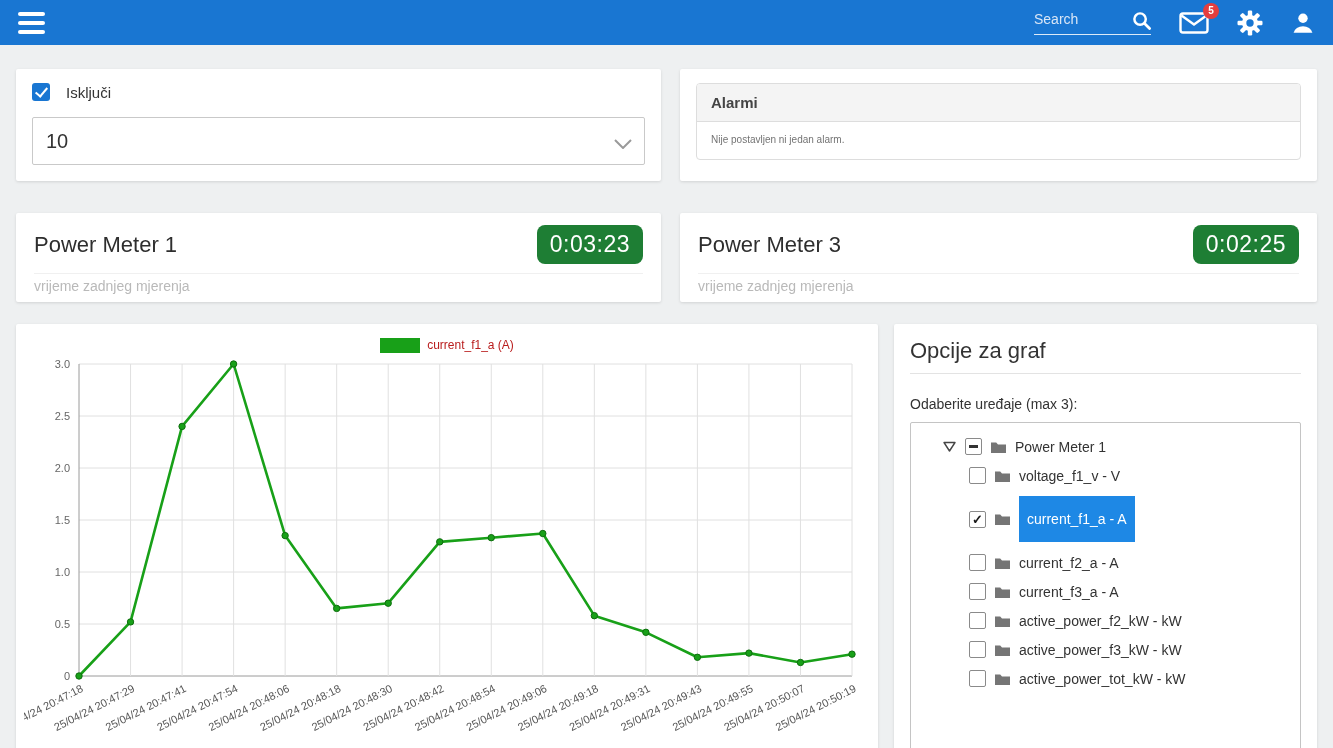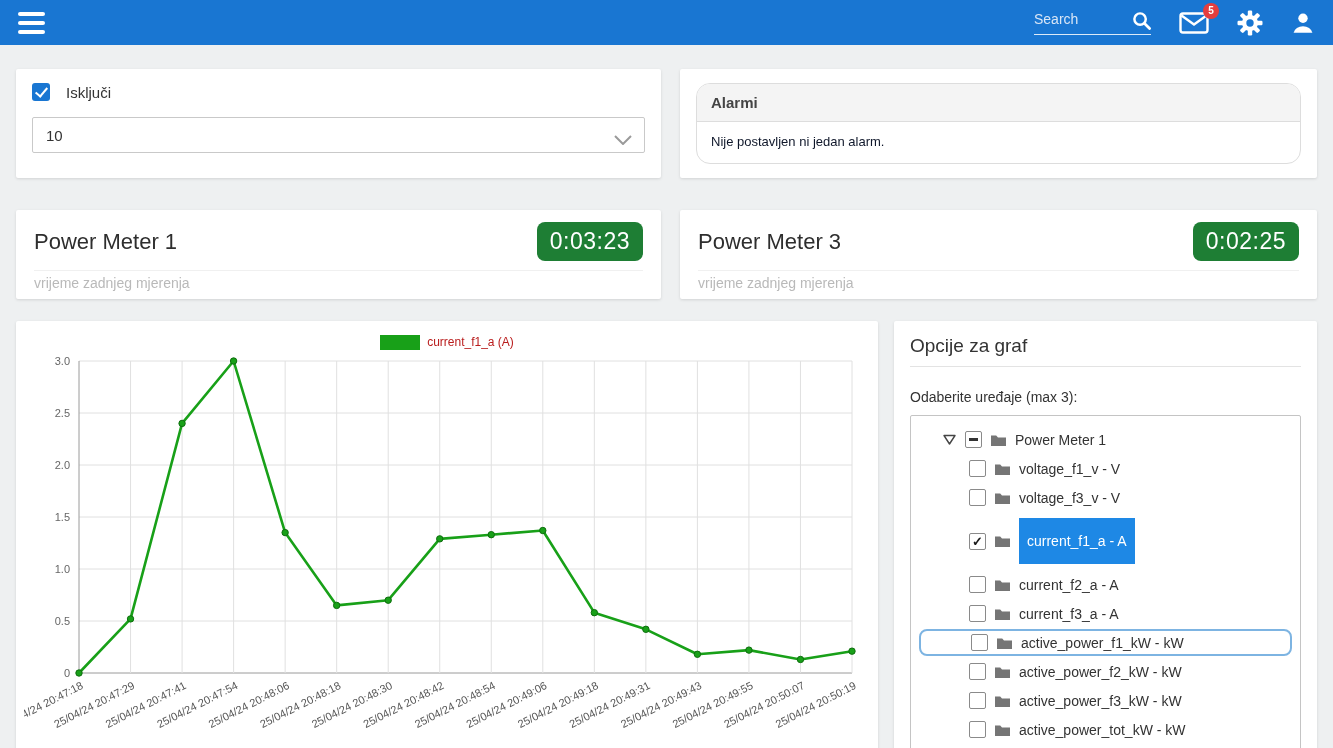"Alarmi" .panel { border-radius: 14px -> 4px }
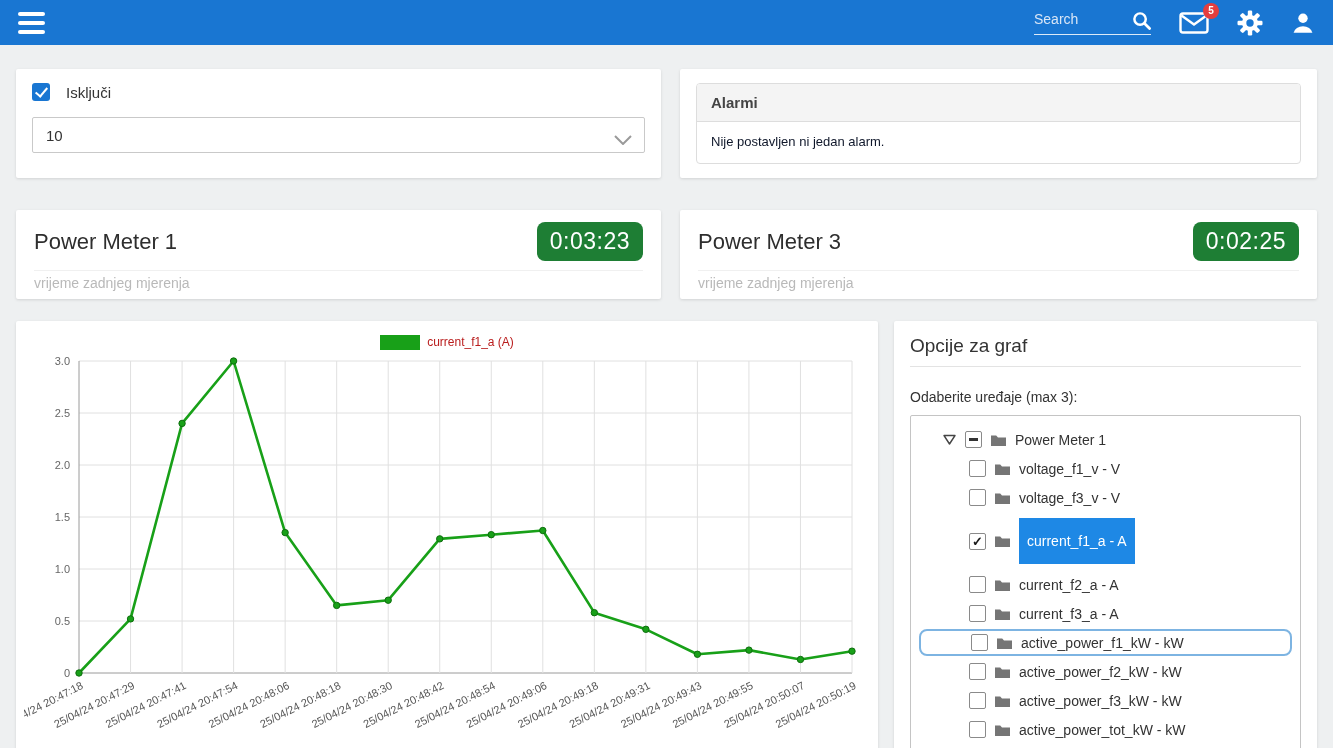"10" .select { font-size: 15px -> 20px; height: 36px -> 48px }
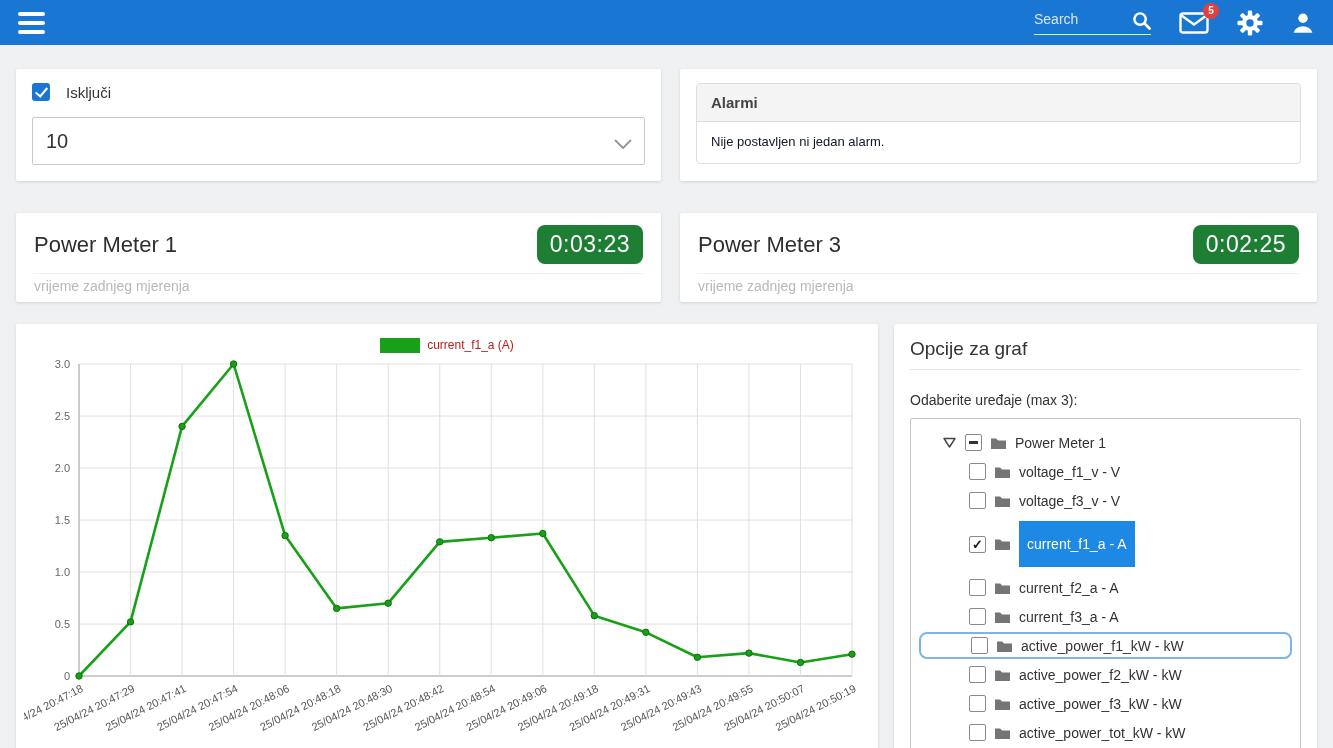"Nije postavljen ni jedan alarm." .panel-body { color: #0f172a -> #737373; font-size: 13px -> 10px }
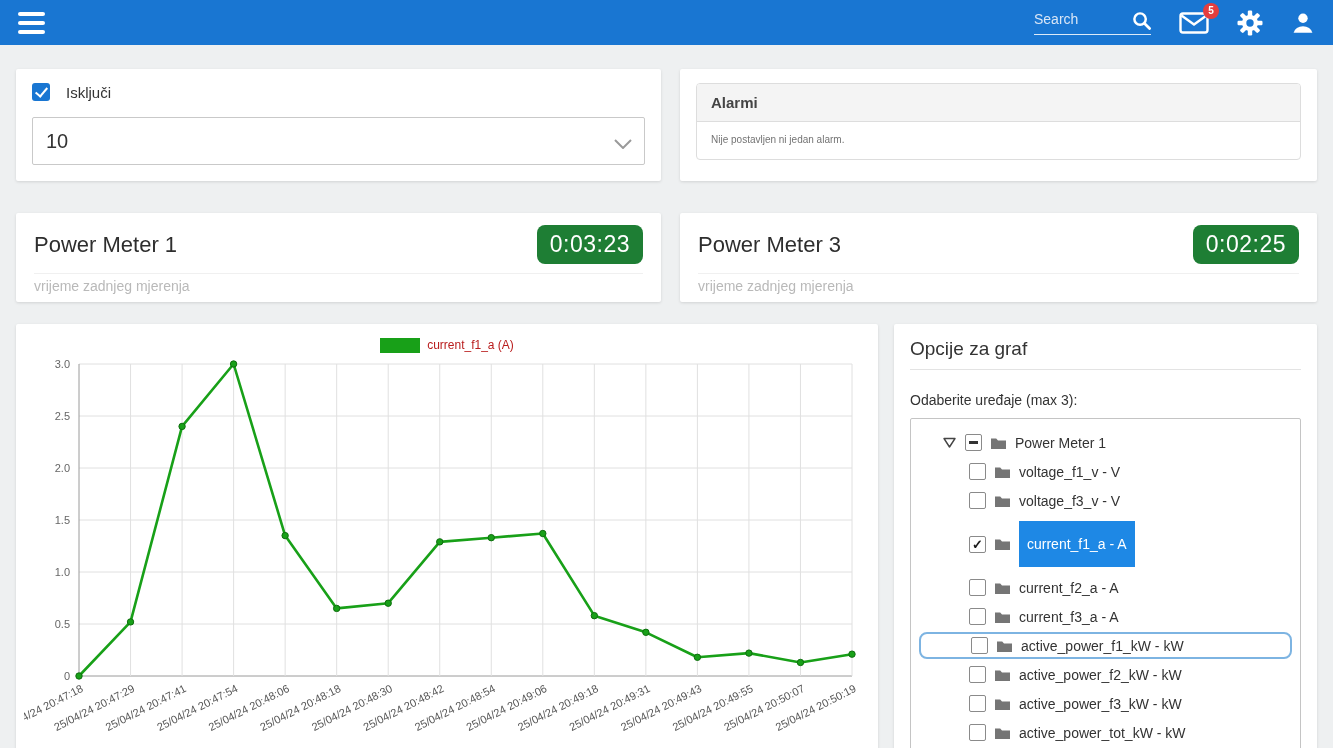"Opcije za graf" .opt-title { font-size: 19px -> 22px }
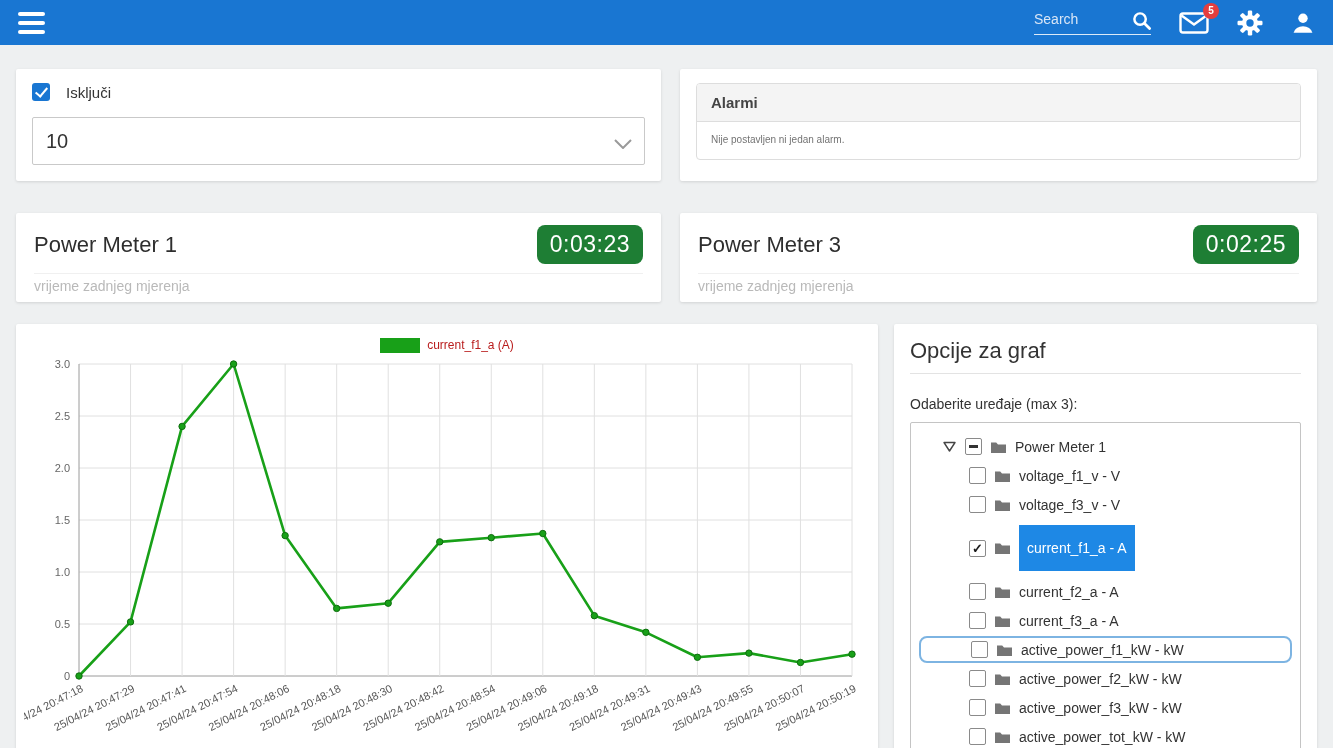"voltage_f3_v - V" div.tree-item { html: <div> <span></span> <span> <svg> <path></path> </svg> </span> <span>voltage_f3_v - V</span> </div> -> none }
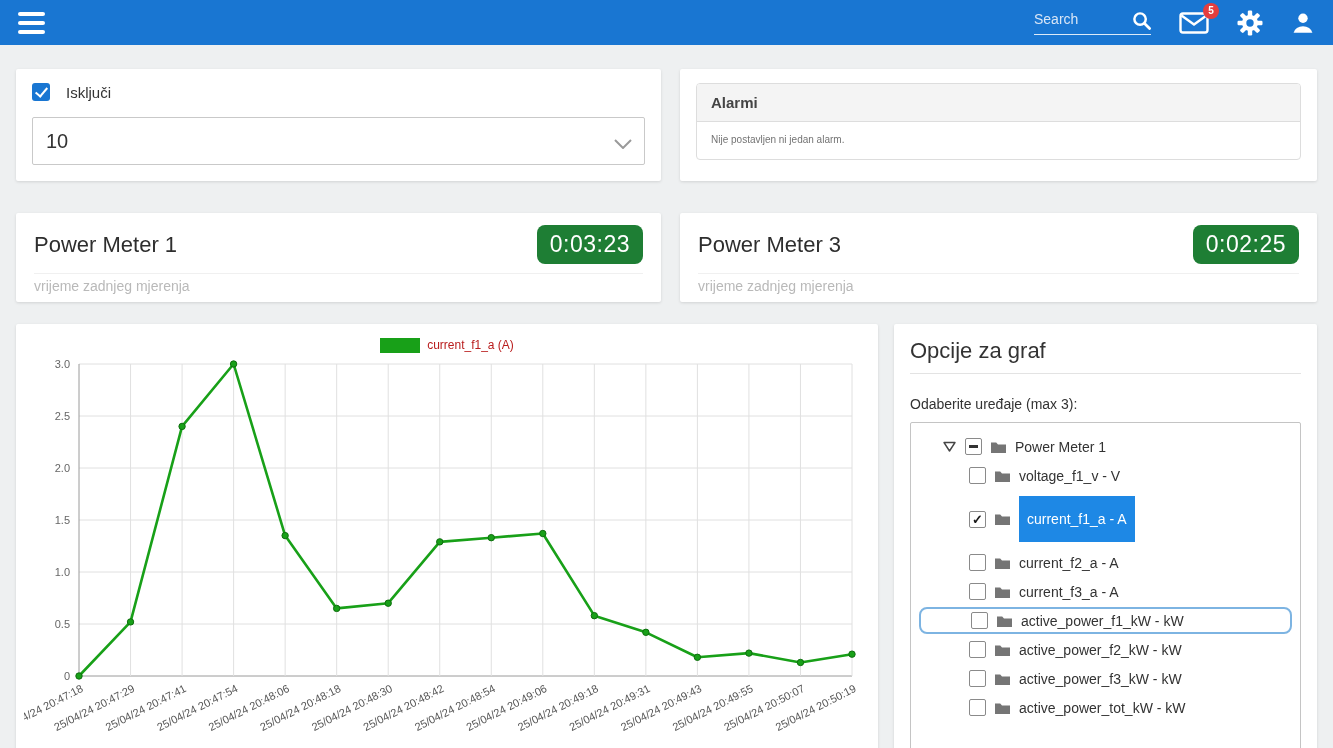"active_power_f1_kW - kW" div.tree-item { html: <div> <span></span> <span> <svg> <path></path> </svg> </span> <span>active_power_f1_kW - kW</span> </div> -> none }
